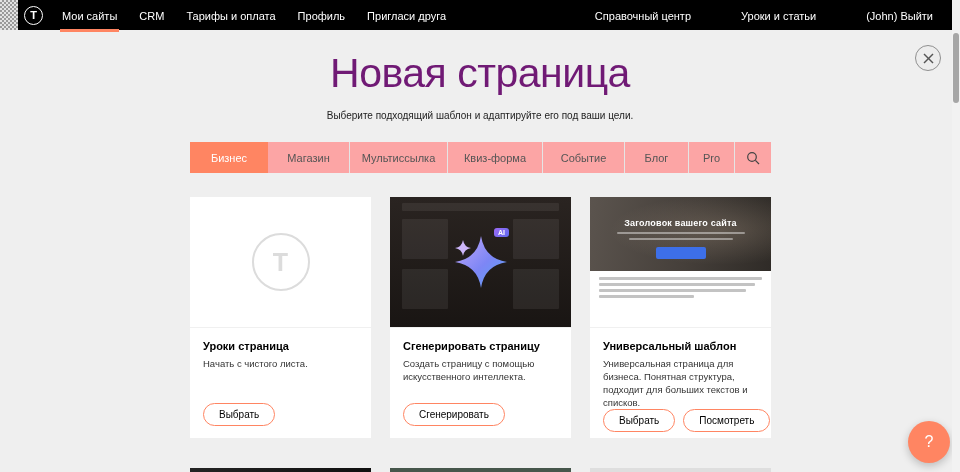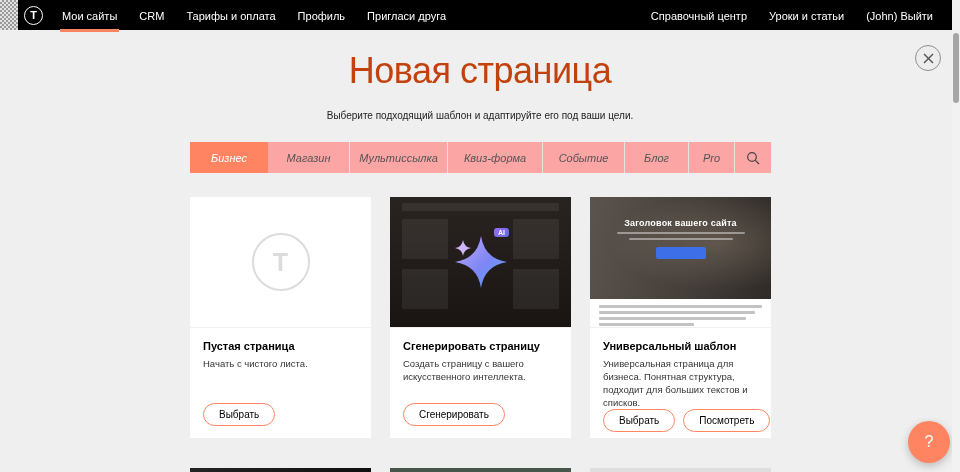"Справочный центр" .nav-right { gap: none -> 28px }
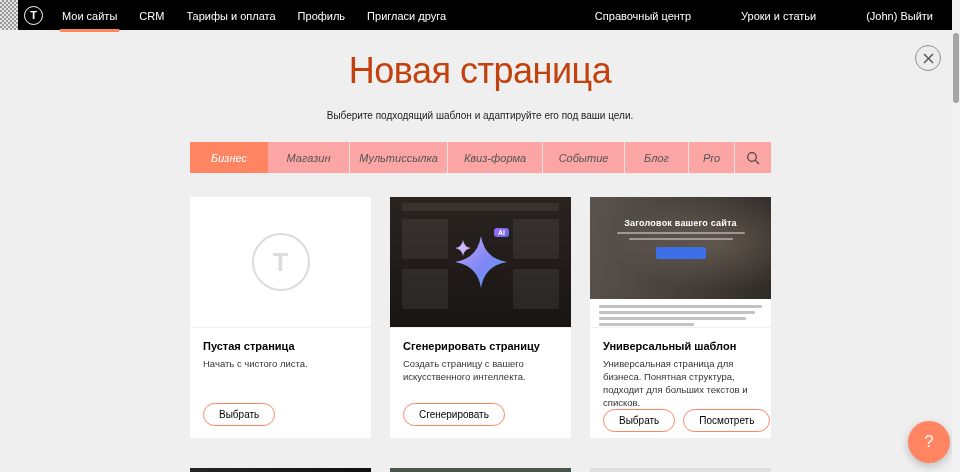"Новая страница" .modal-title { color: #c2410c -> #701a75; font-size: 36px -> 41px }
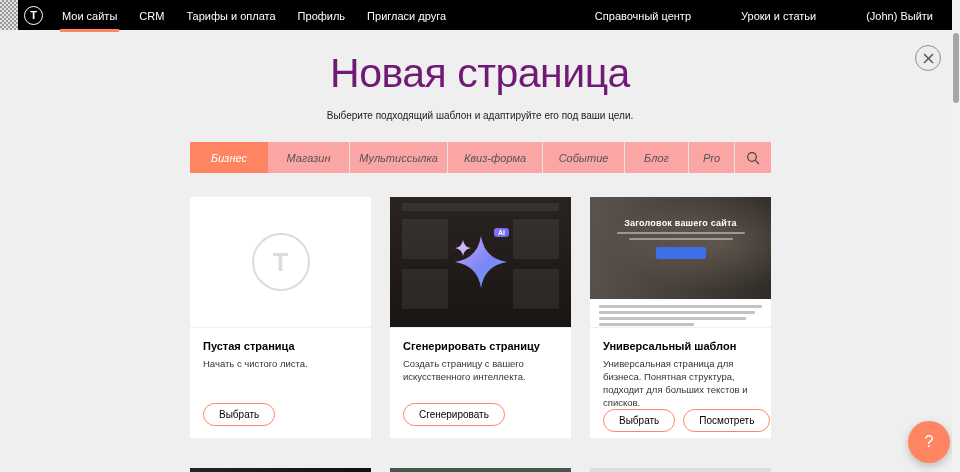"Бизнес" .tabs { font-style: italic -> none }
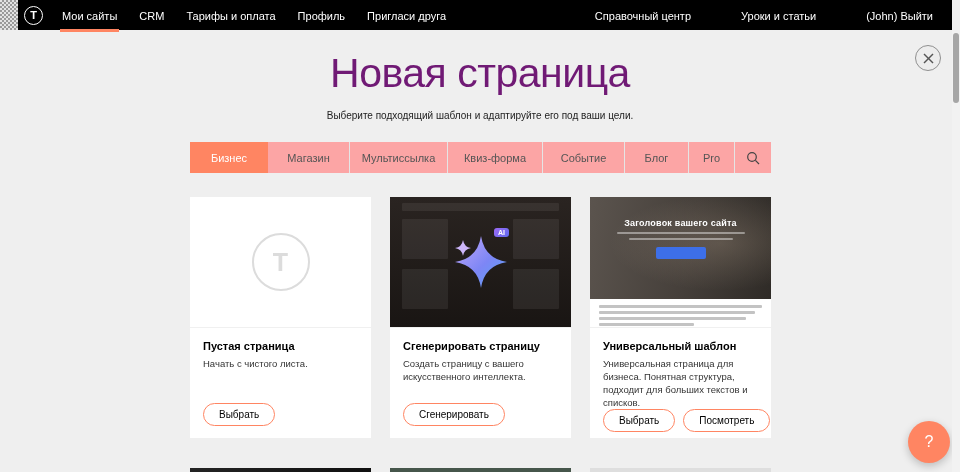"Заголовок вашего сайта" .uni-hero { height: 102px -> 74px }
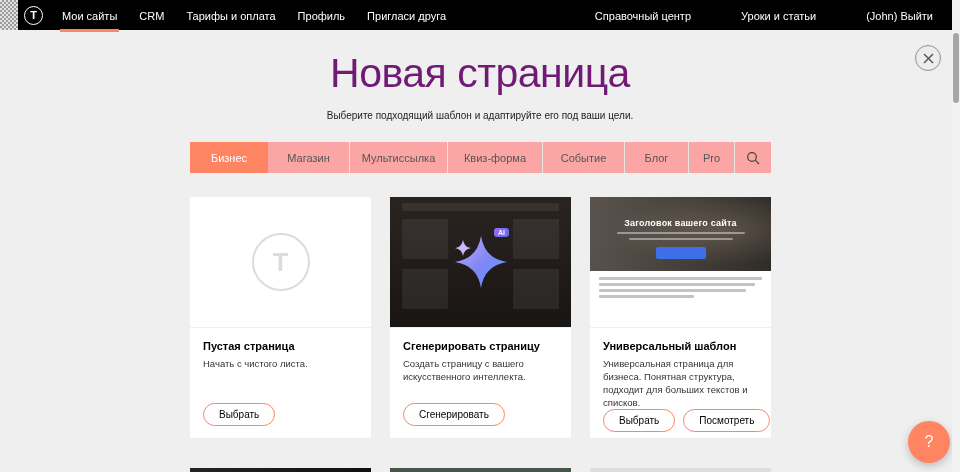"Пустая страница" div.card-title { text: Пустая -> Уроки }
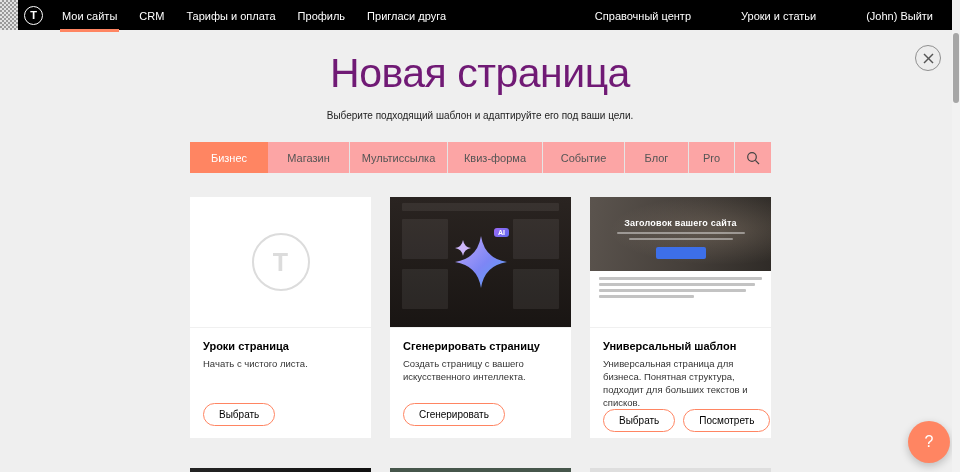"Создать страницу с вашего искусственного" div.card-desc { text: вашего -> помощью }
